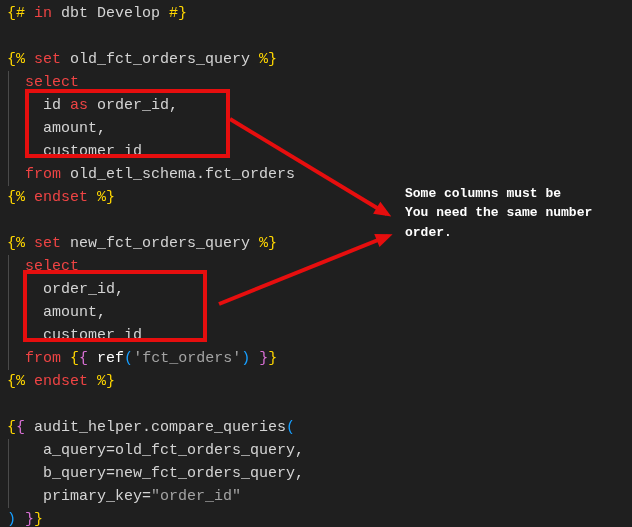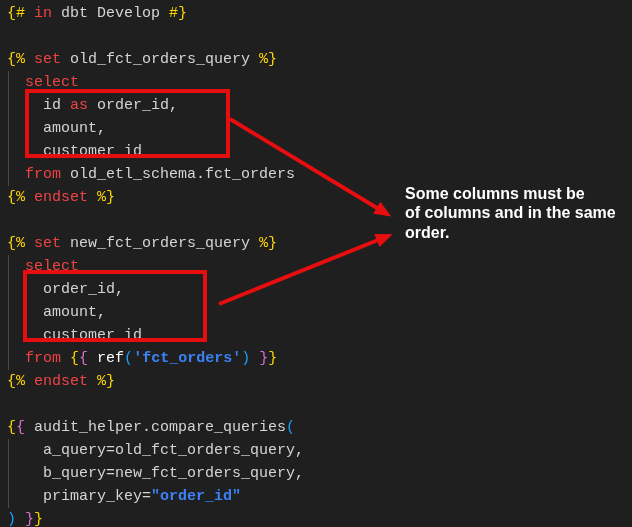"Some columns must be" .annotation { font-family: Liberation Sans, sans-serif -> Liberation Mono, monospace; font-size: 16px -> 13px }
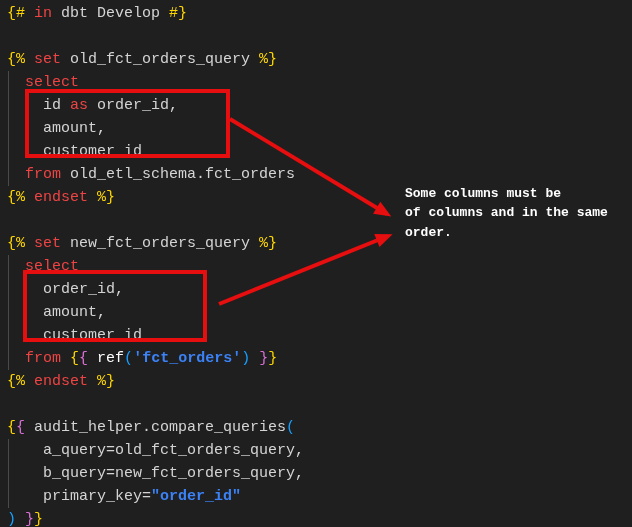"You need the same number" div { html: none -> <div>You need the same number</div> }
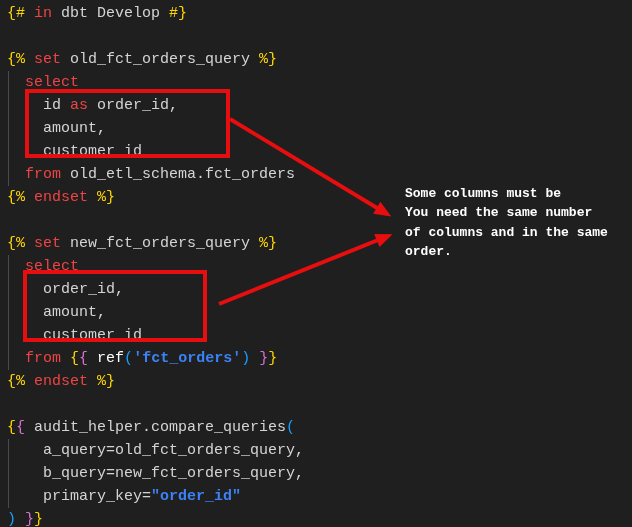"of columns and in the" div { html: <div>of columns and in the same</div> -> none }
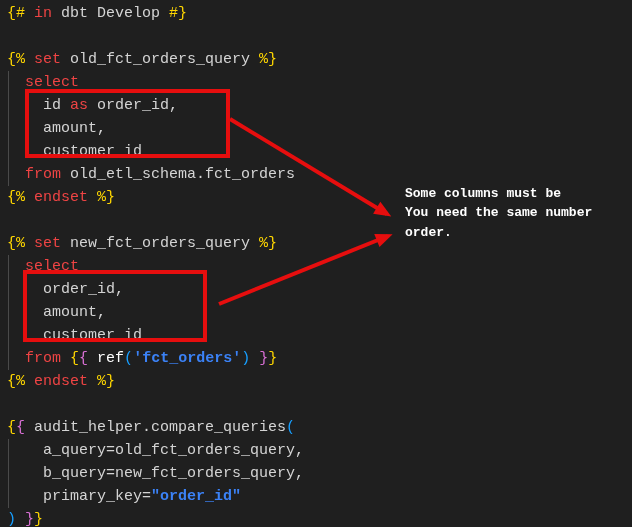"'fct_orders'" .tk-str { color: #3b82f6 -> #a3a3a3; font-weight: bold -> none }
